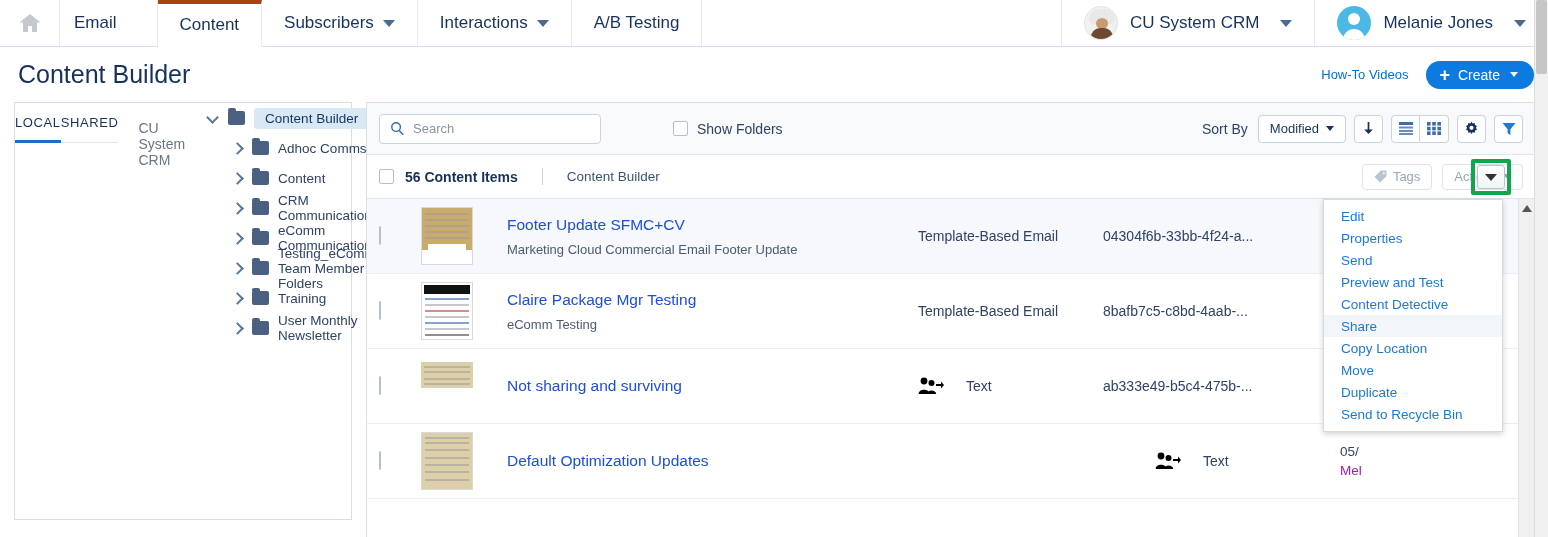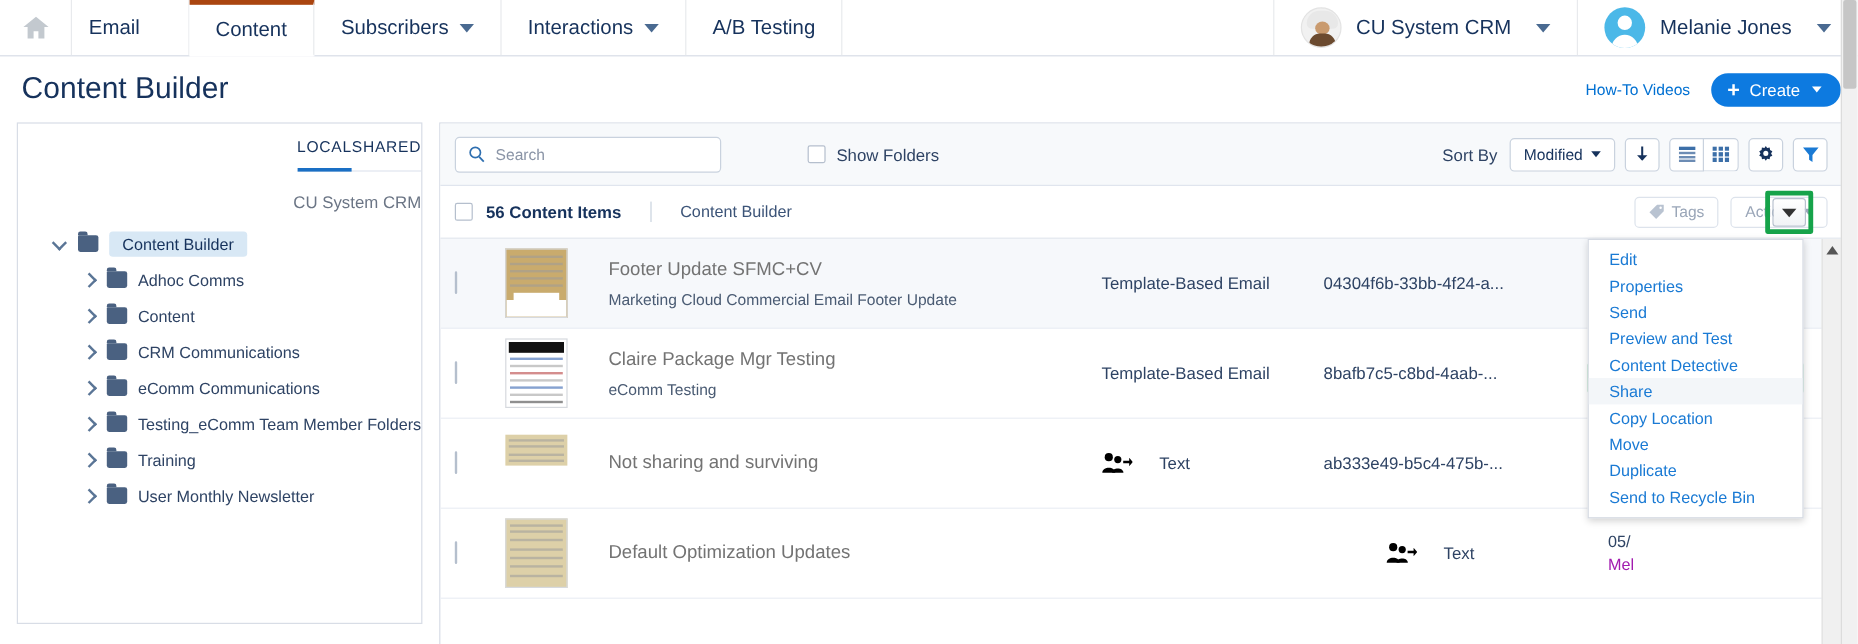"LOCAL" .left-panel { align-items: flex-end -> none; flex-direction: column -> row }
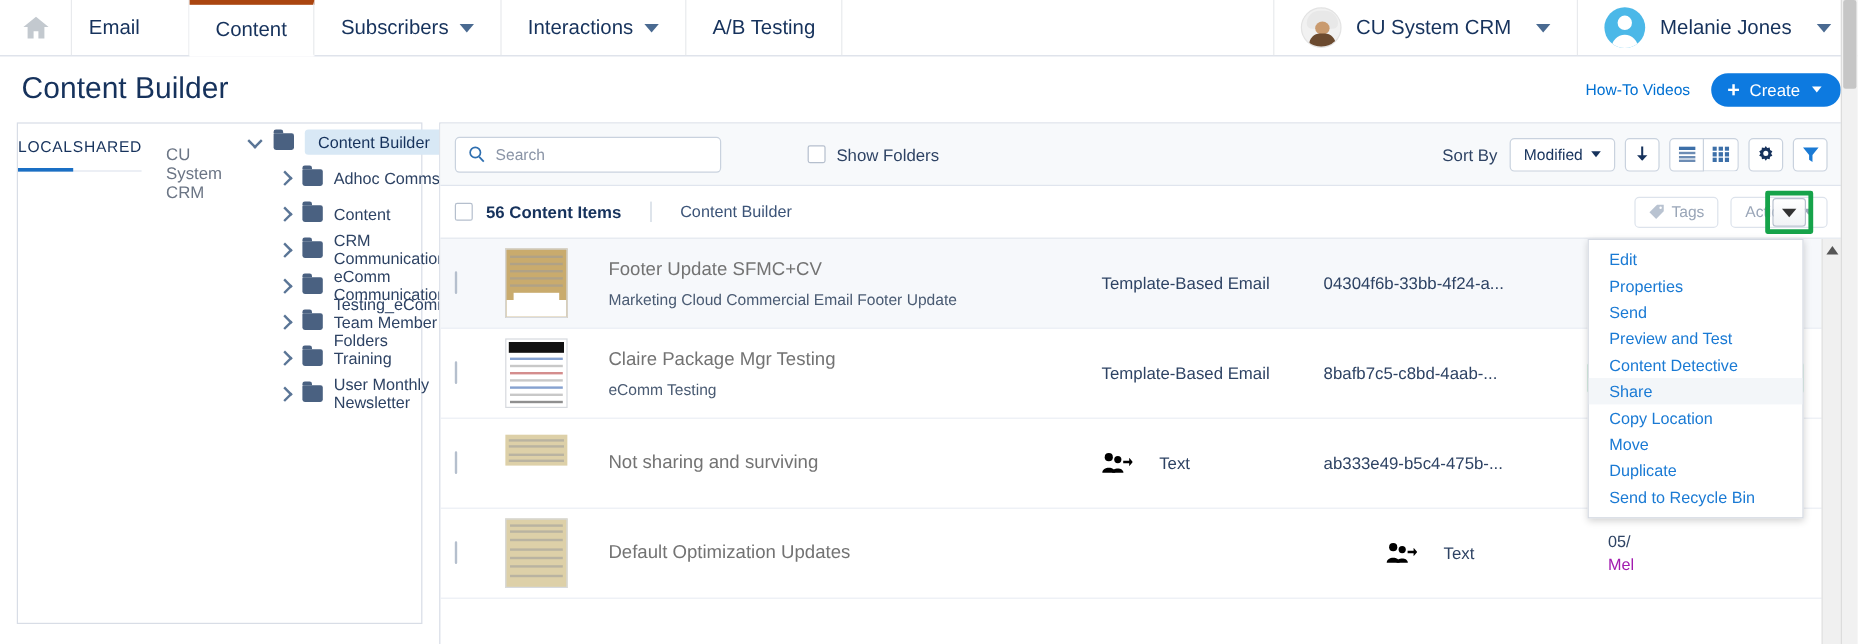"Footer Update SFMC+CV" .item-title { color: #737373 -> #1d4ed8 }
